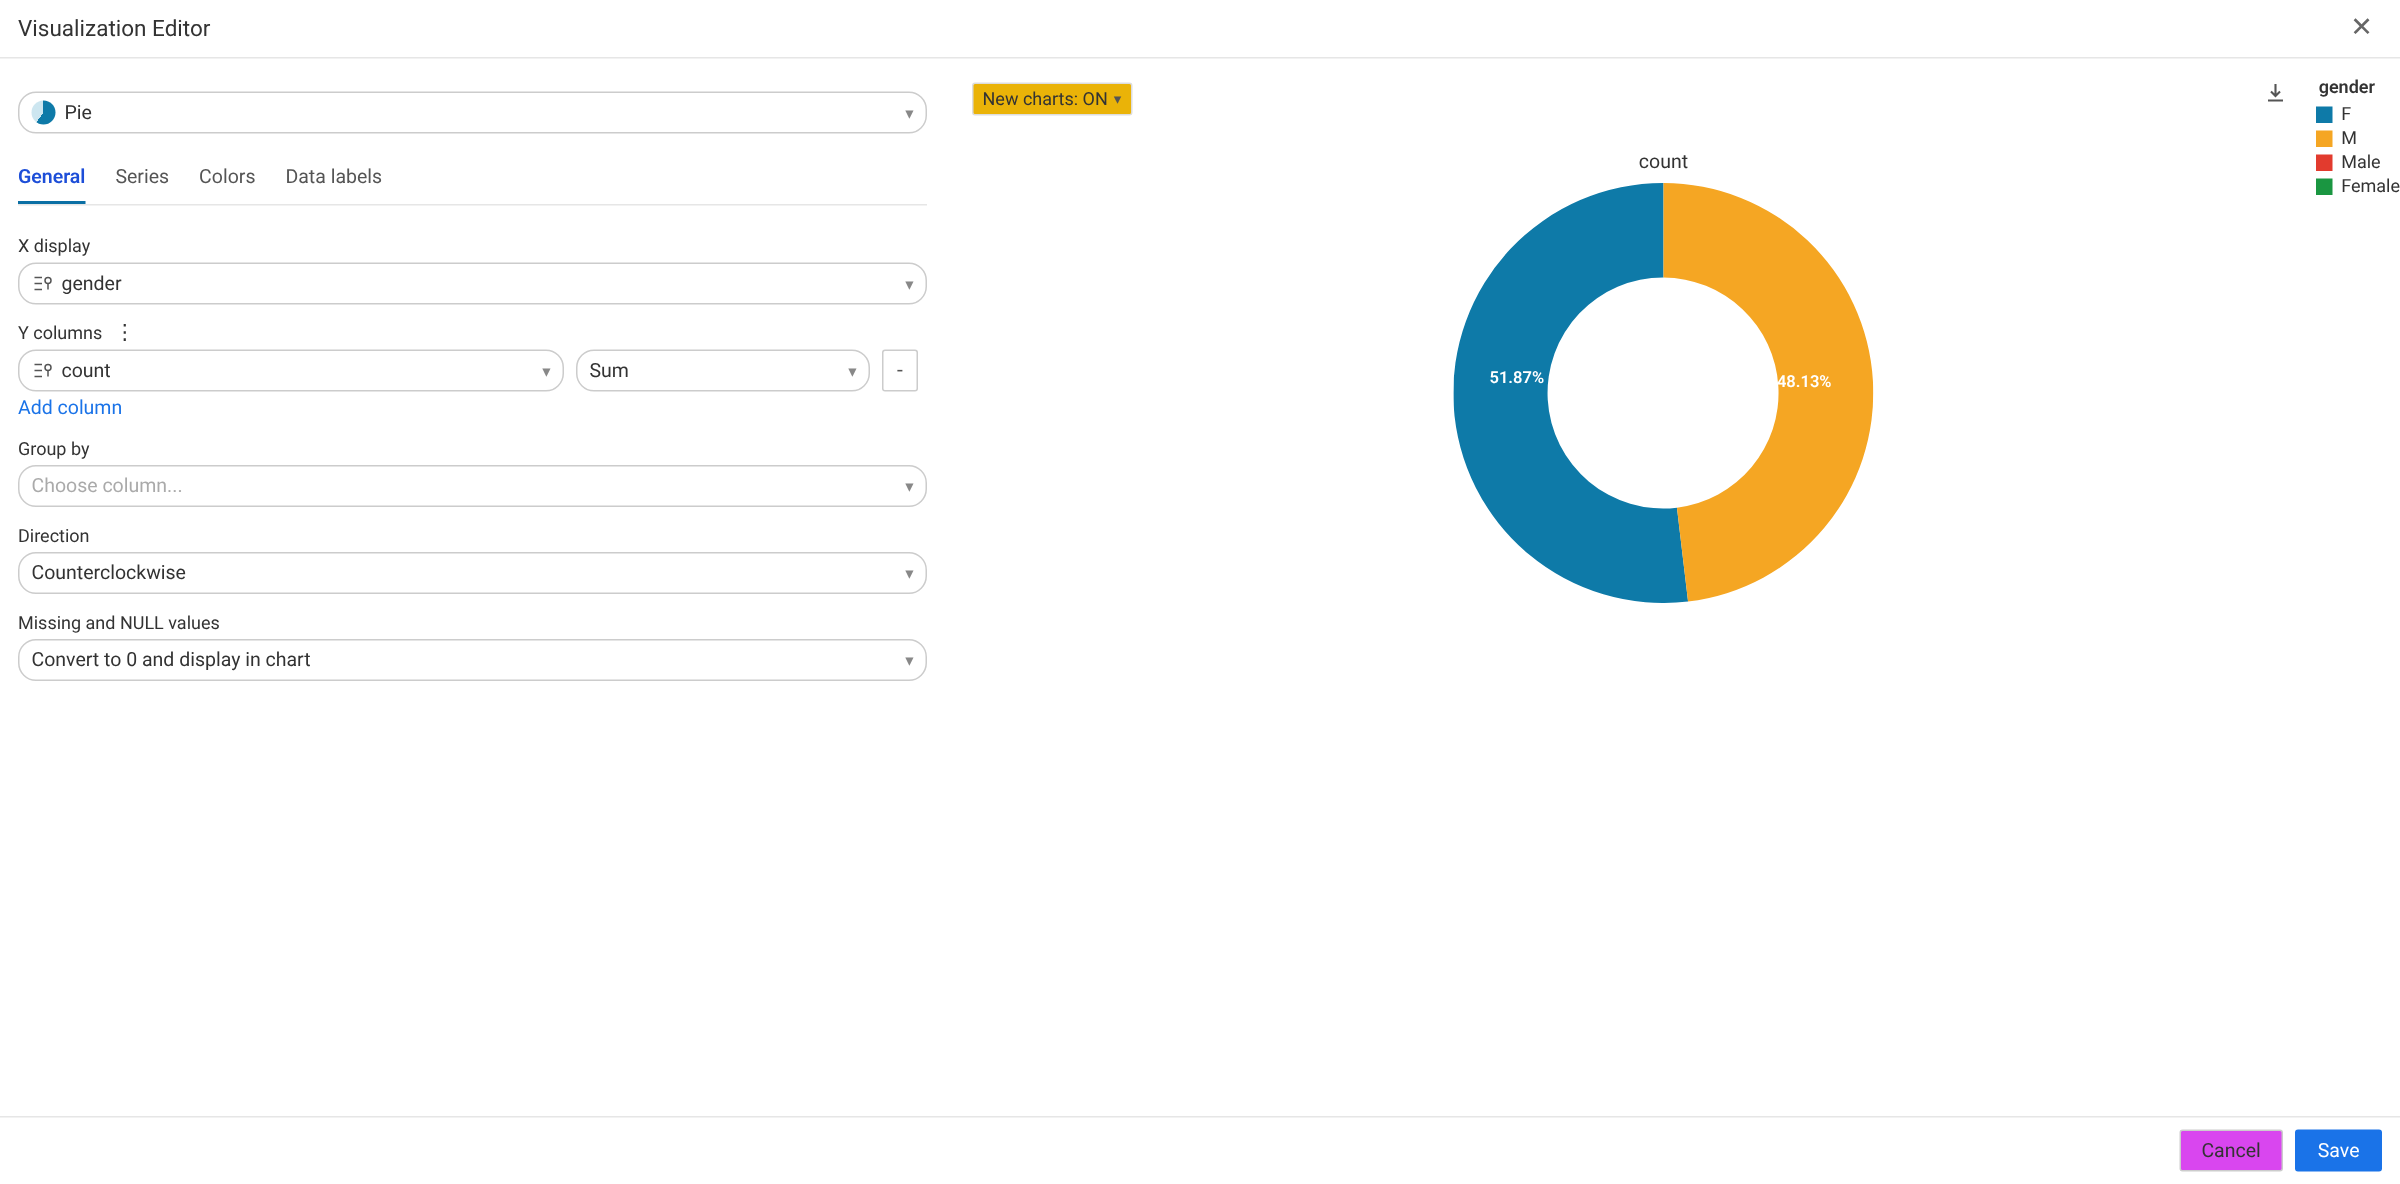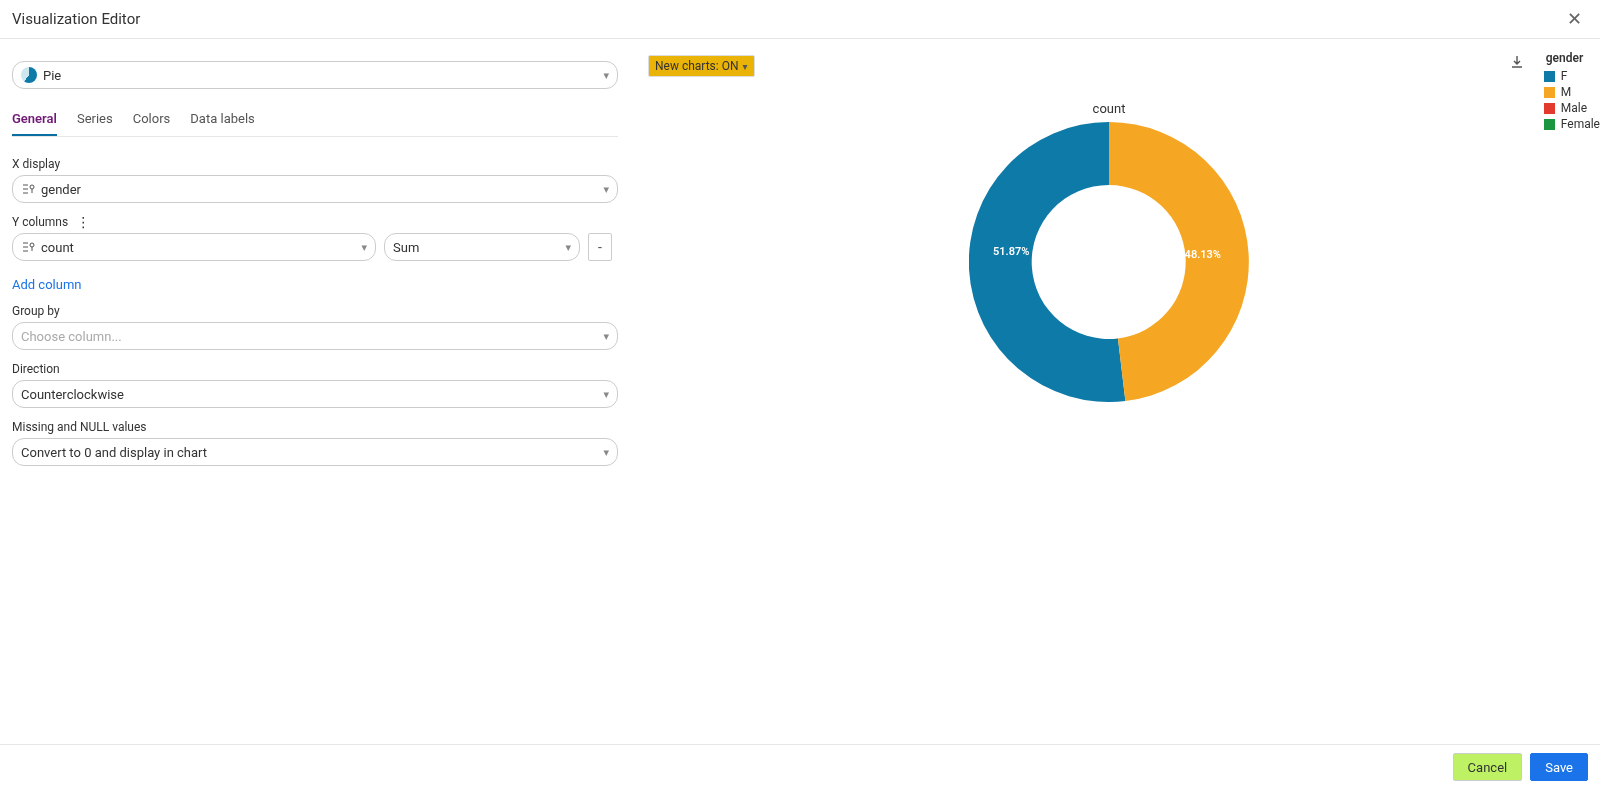"General" .tab.active { color: #701a75 -> #1d4ed8 }
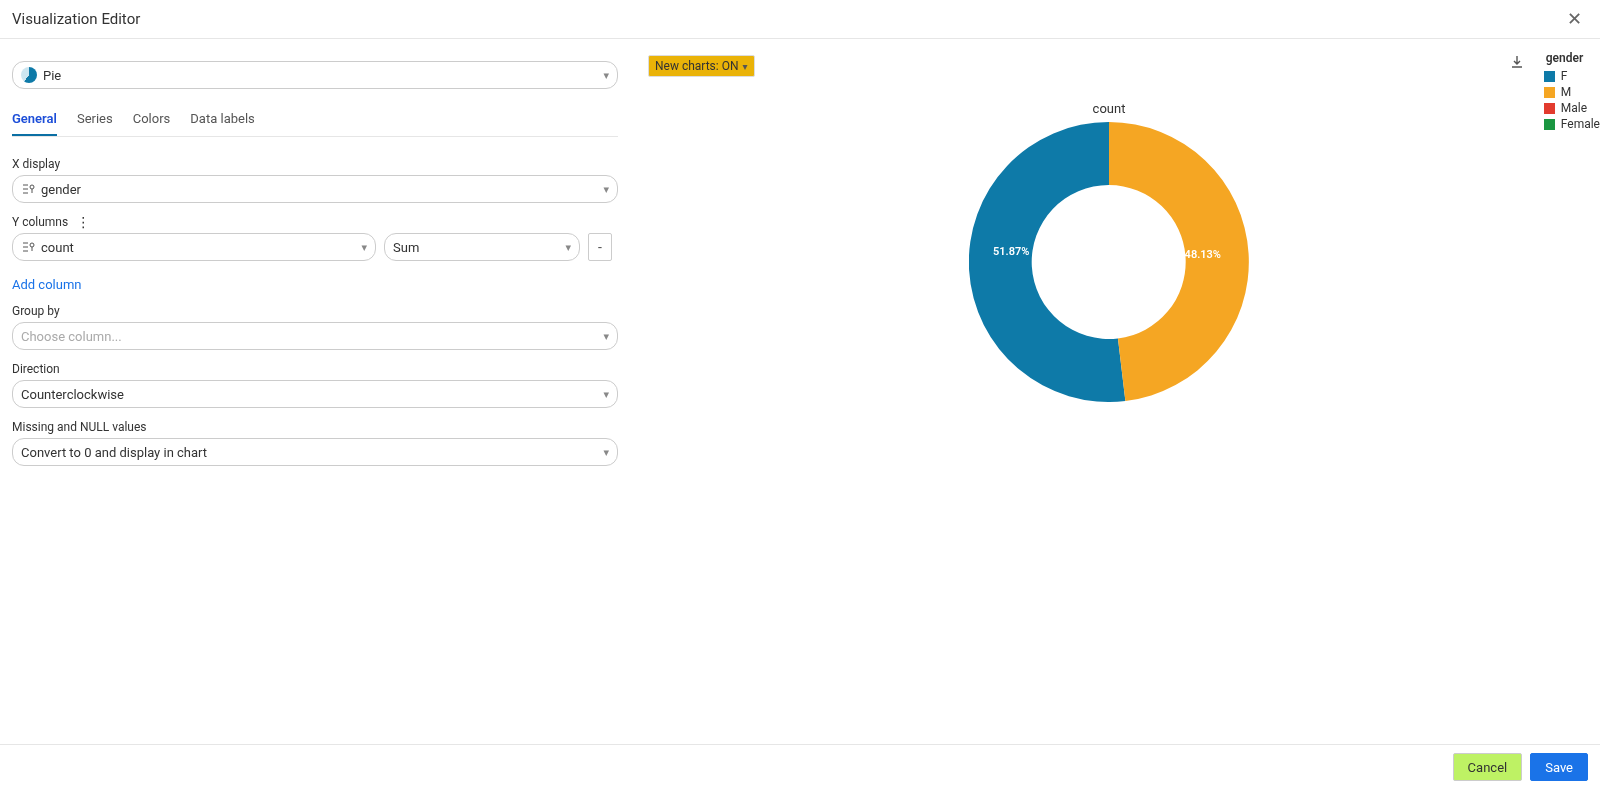"Add column" .link { margin-top: 16px -> 4px }
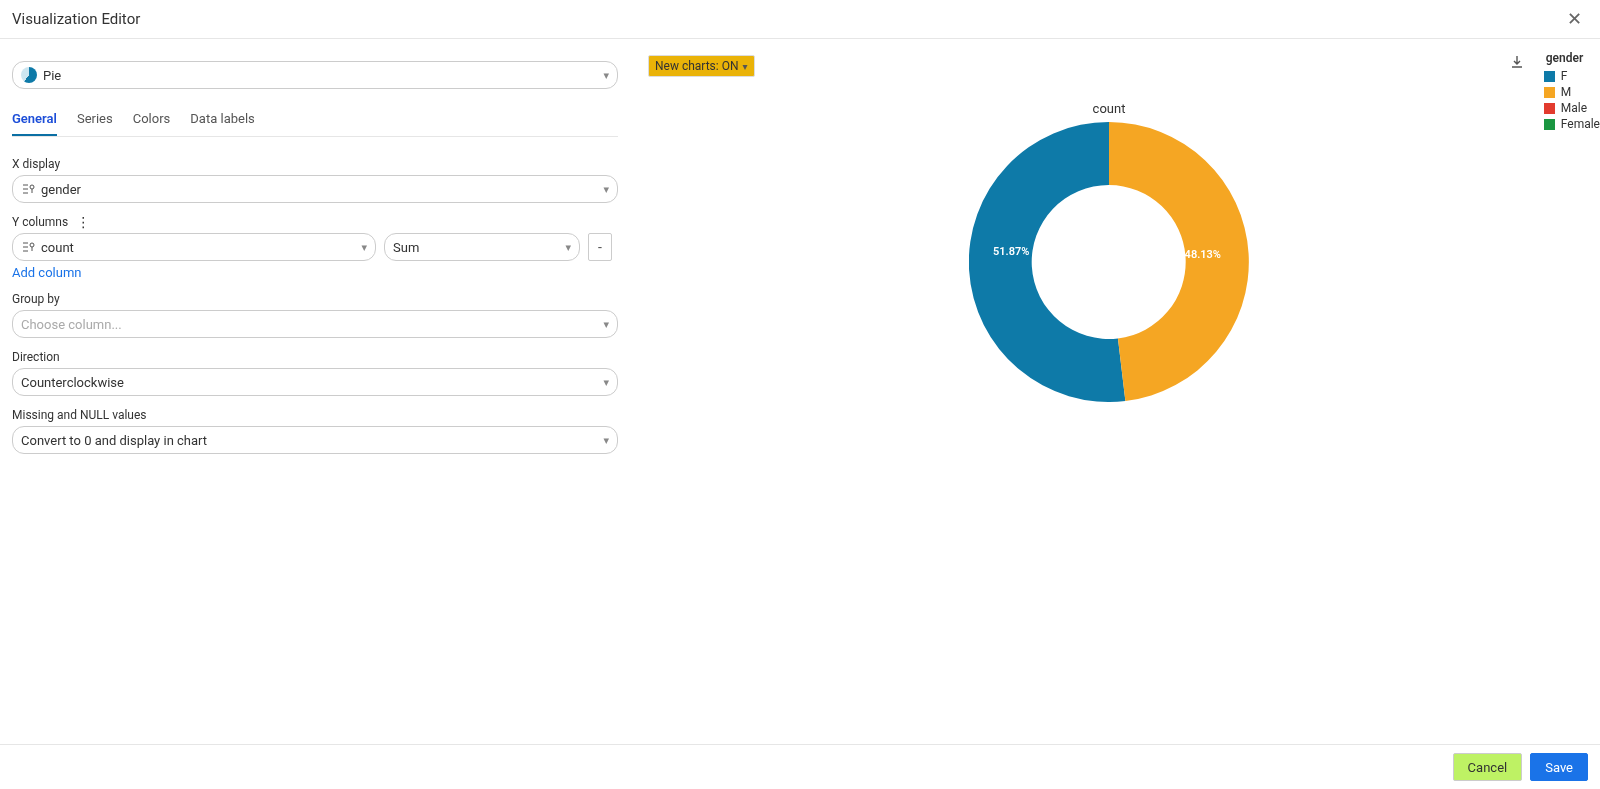"Cancel" .btn-secondary { background: #bef264 -> #d946ef }
